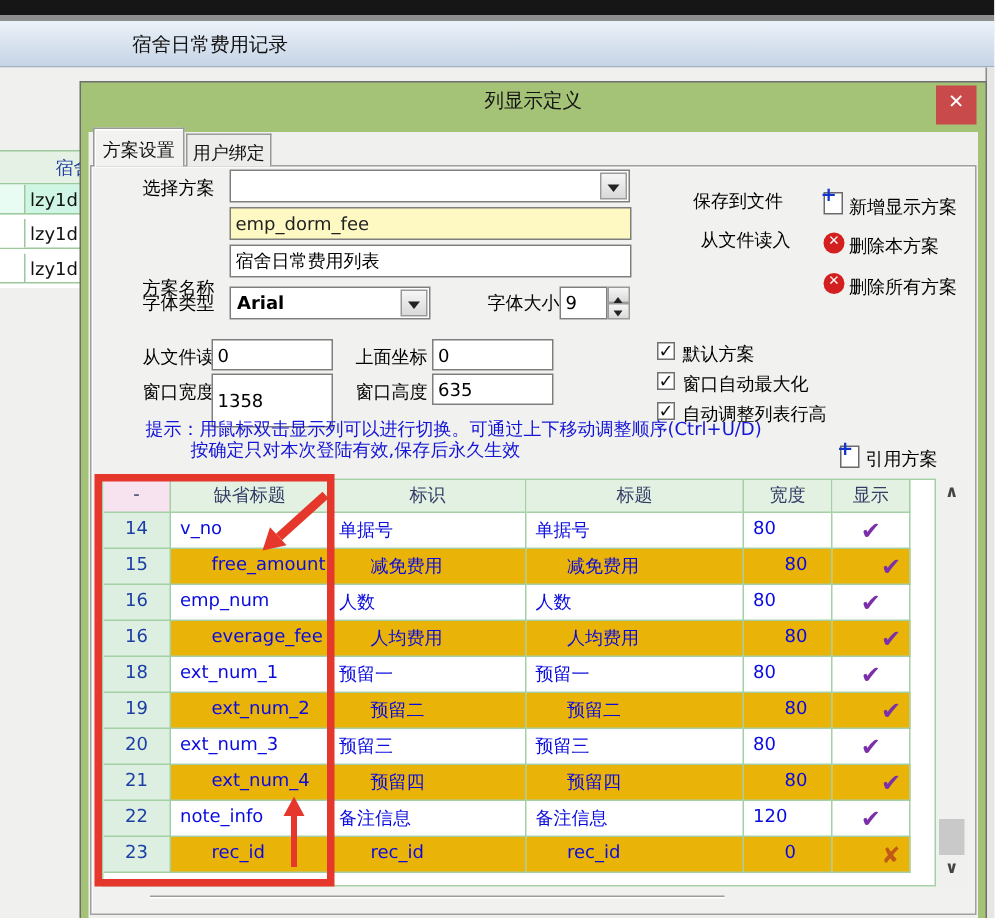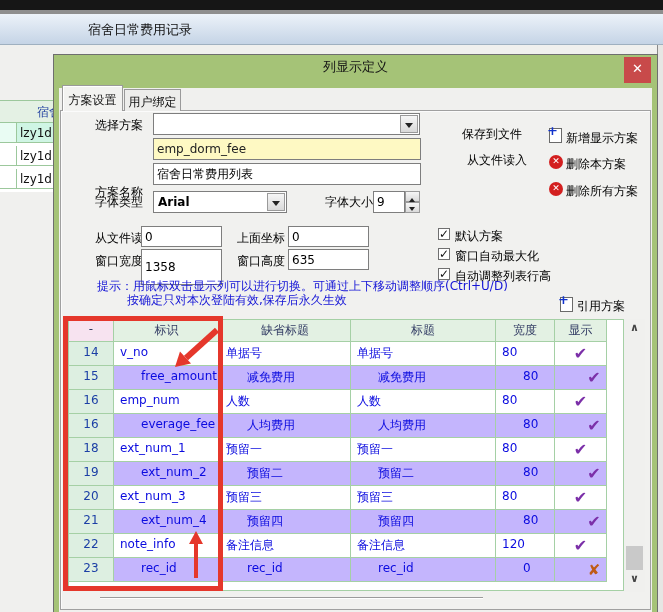"标识" div.gc { order: before "缺省标题" -> after "缺省标题" }
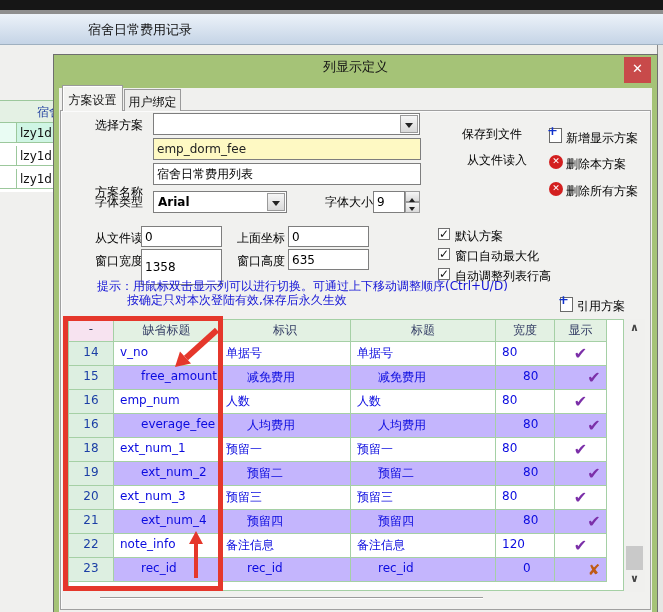"free_amount" .grow.alt .gc:not(.cnum) { background: #c4b5fd -> #eab308 }
